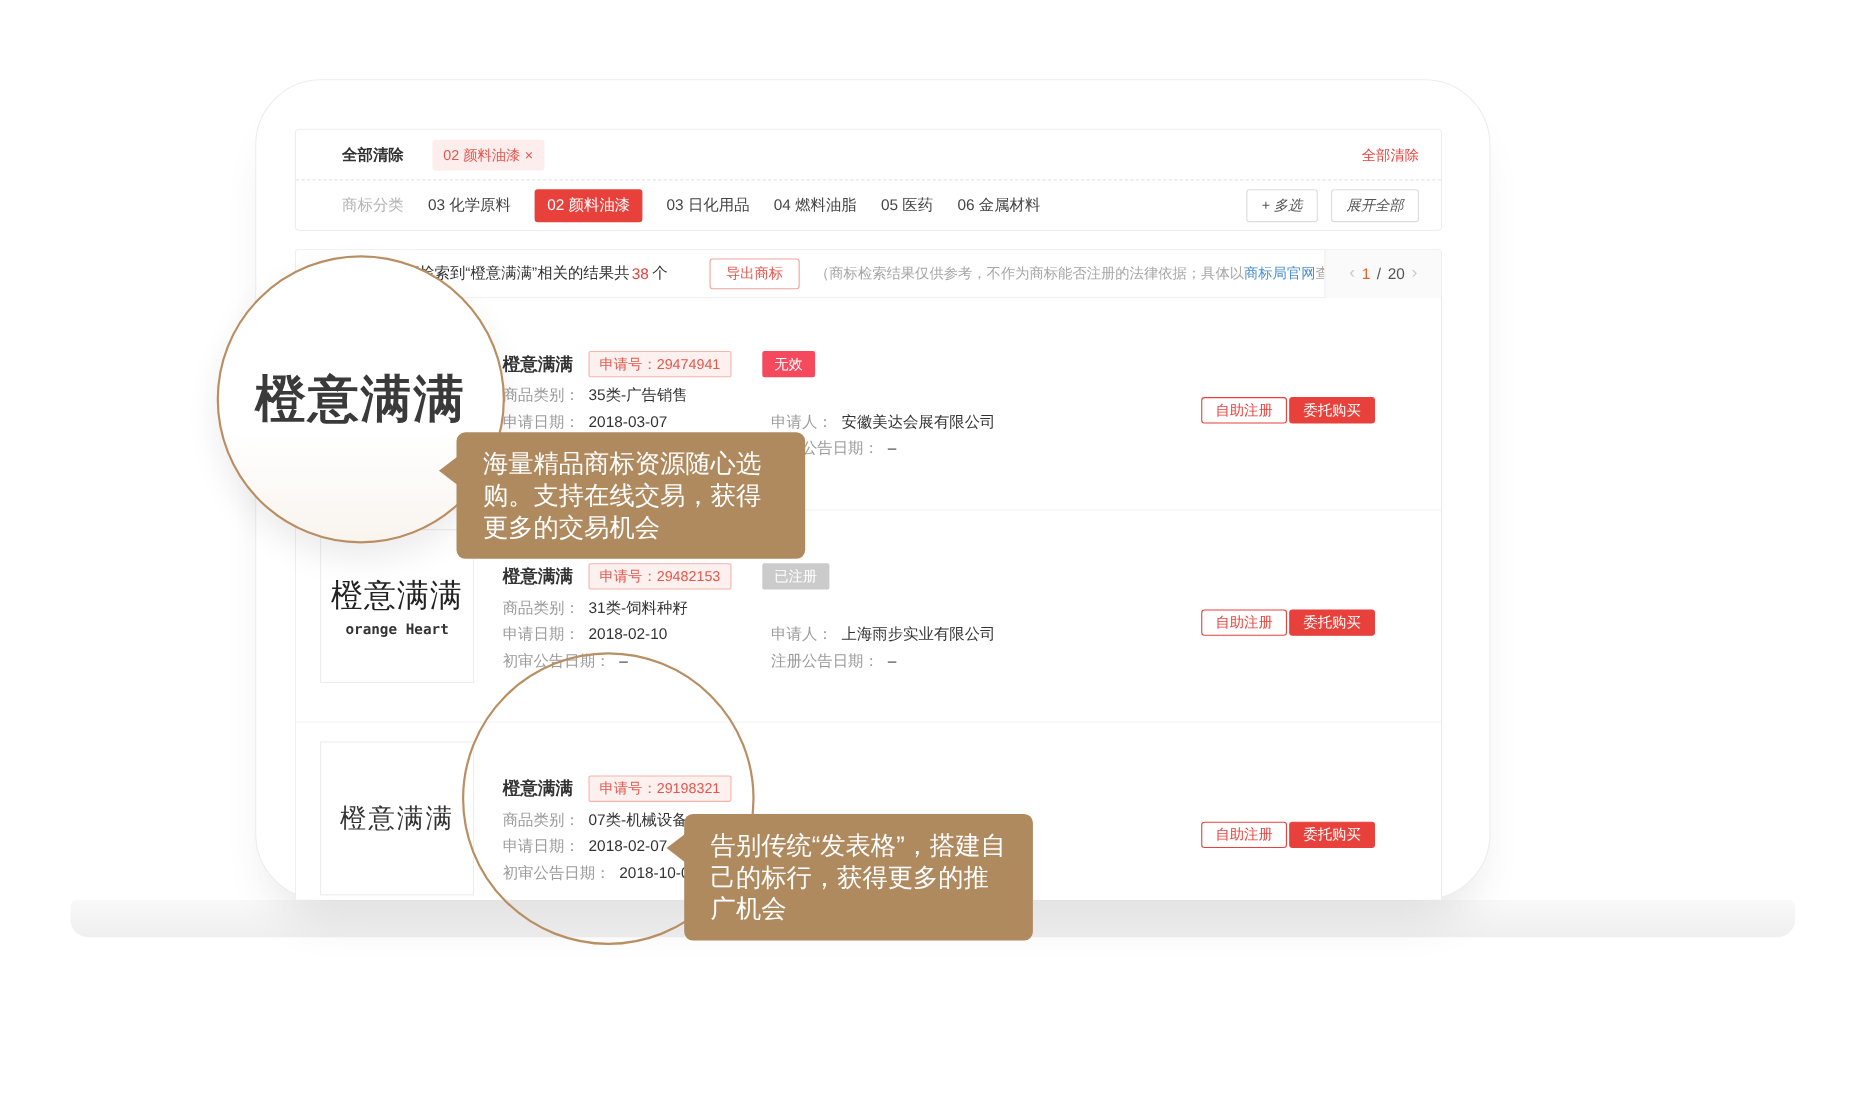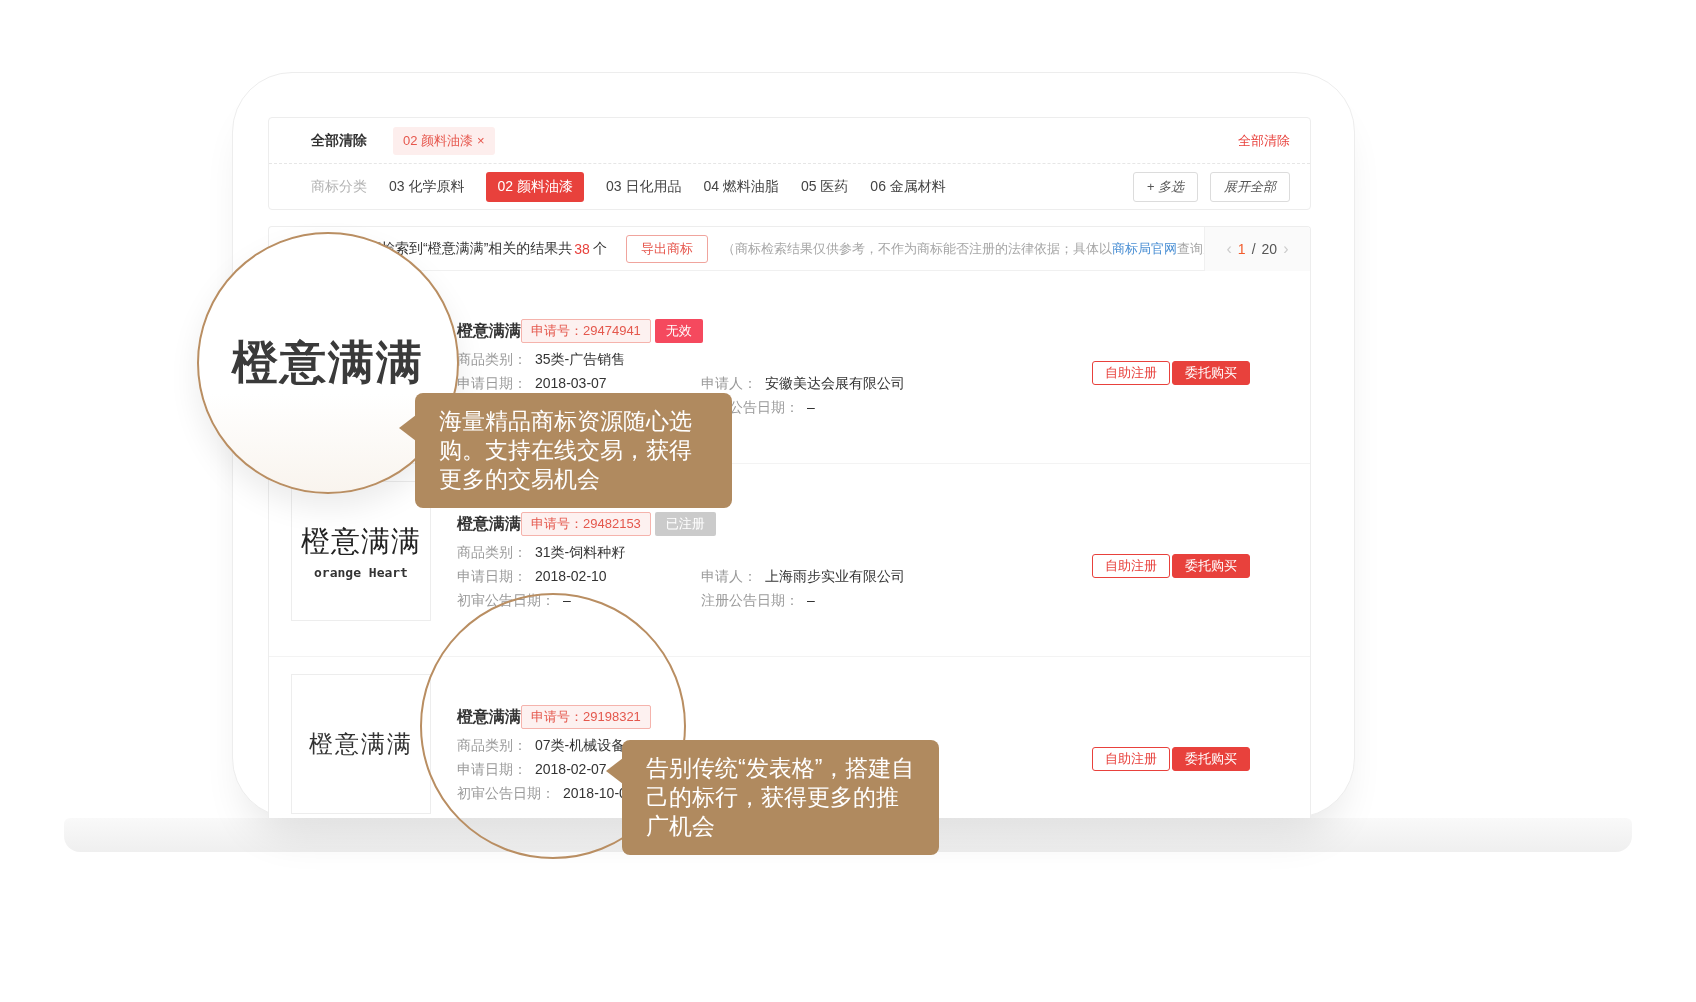"导出商标" .export-btn { margin-left: 17px -> 36px }
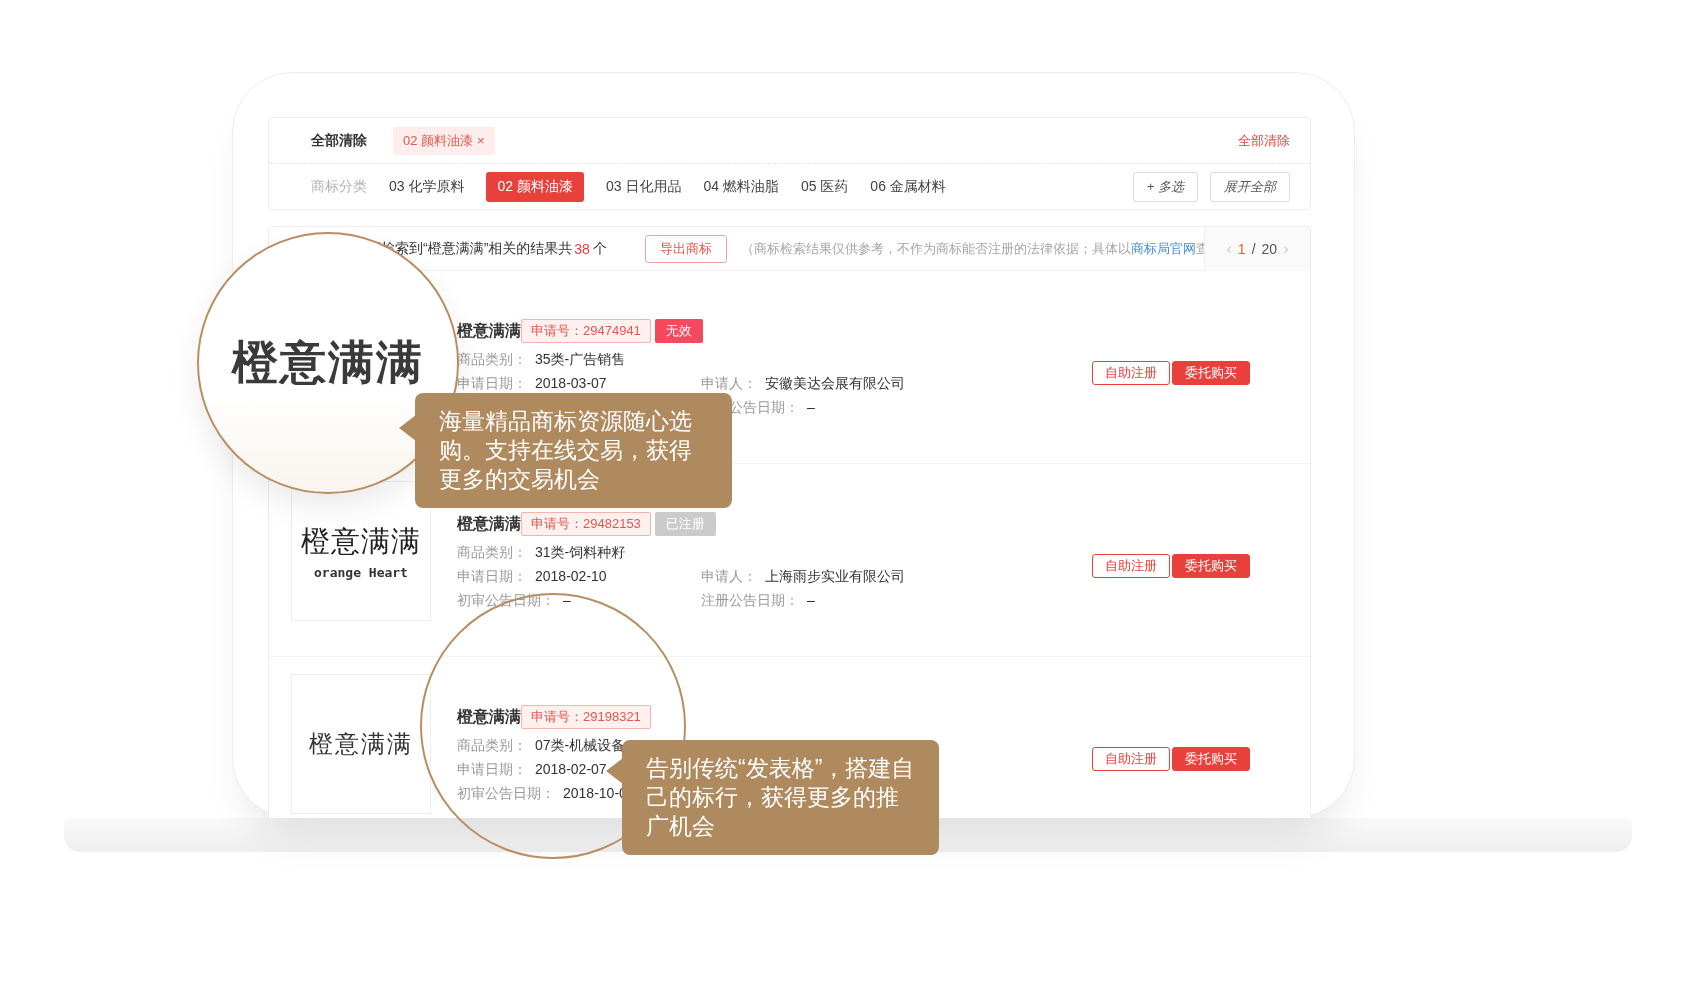"申请号：29474941" .tag-appno { margin-left: 0 -> 14px }
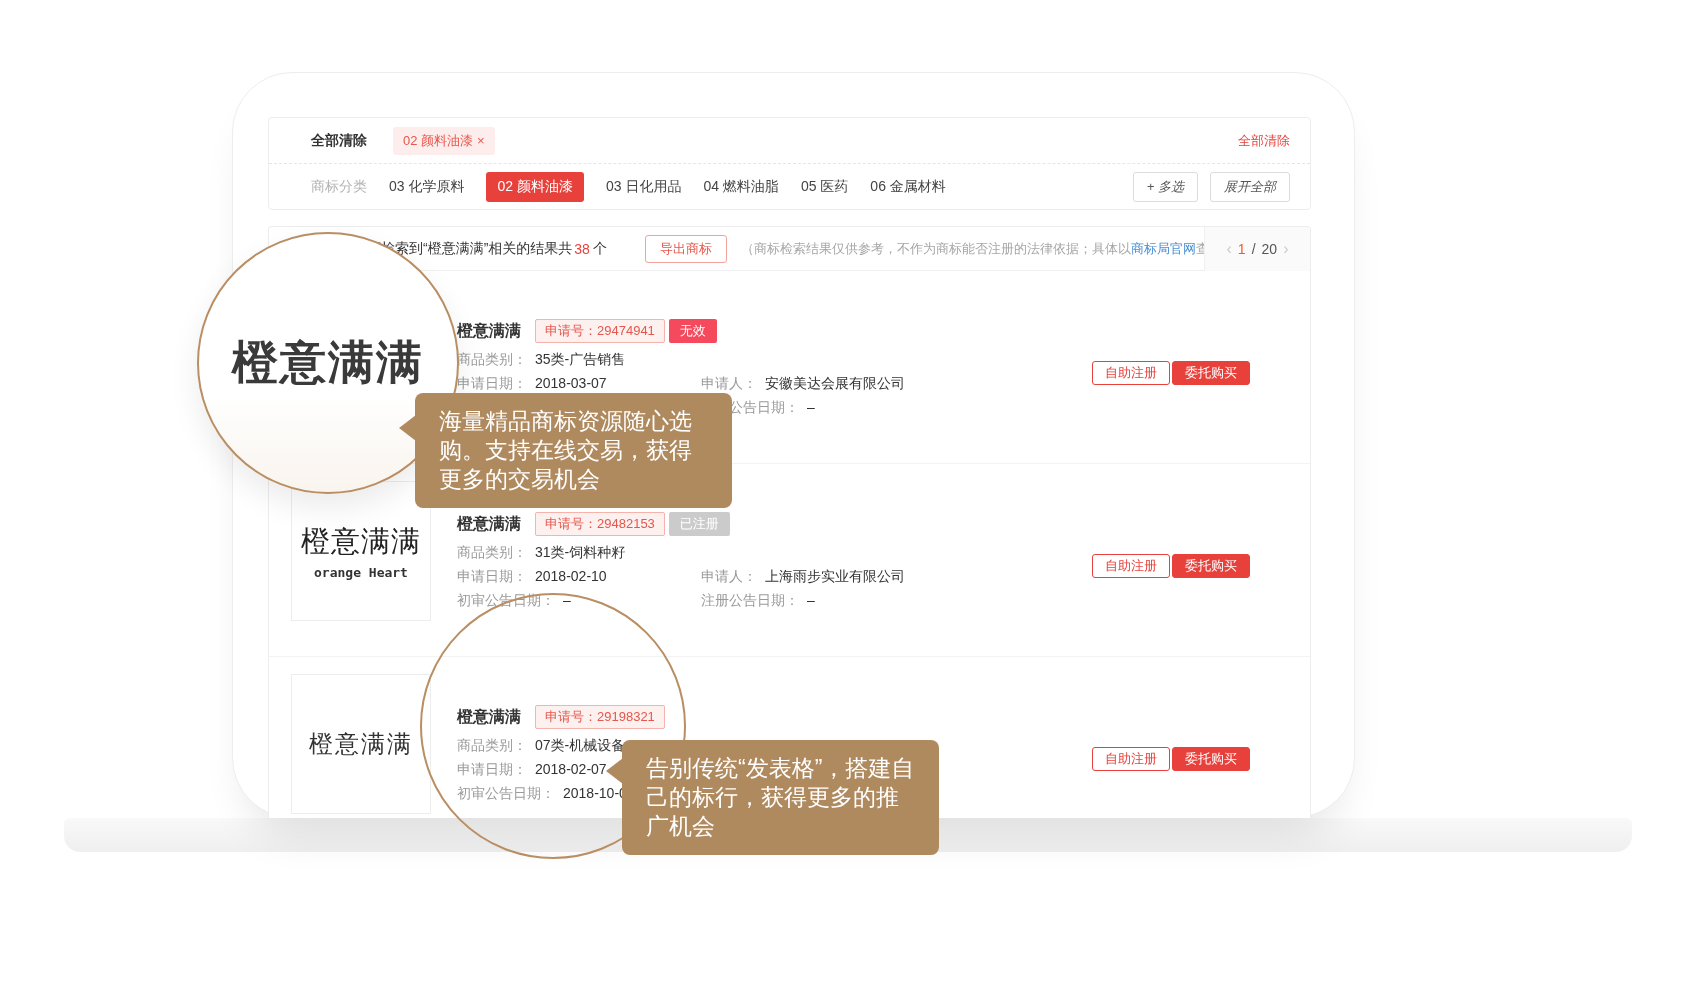"无效" .tag-status { margin-left: 4px -> 28px }
